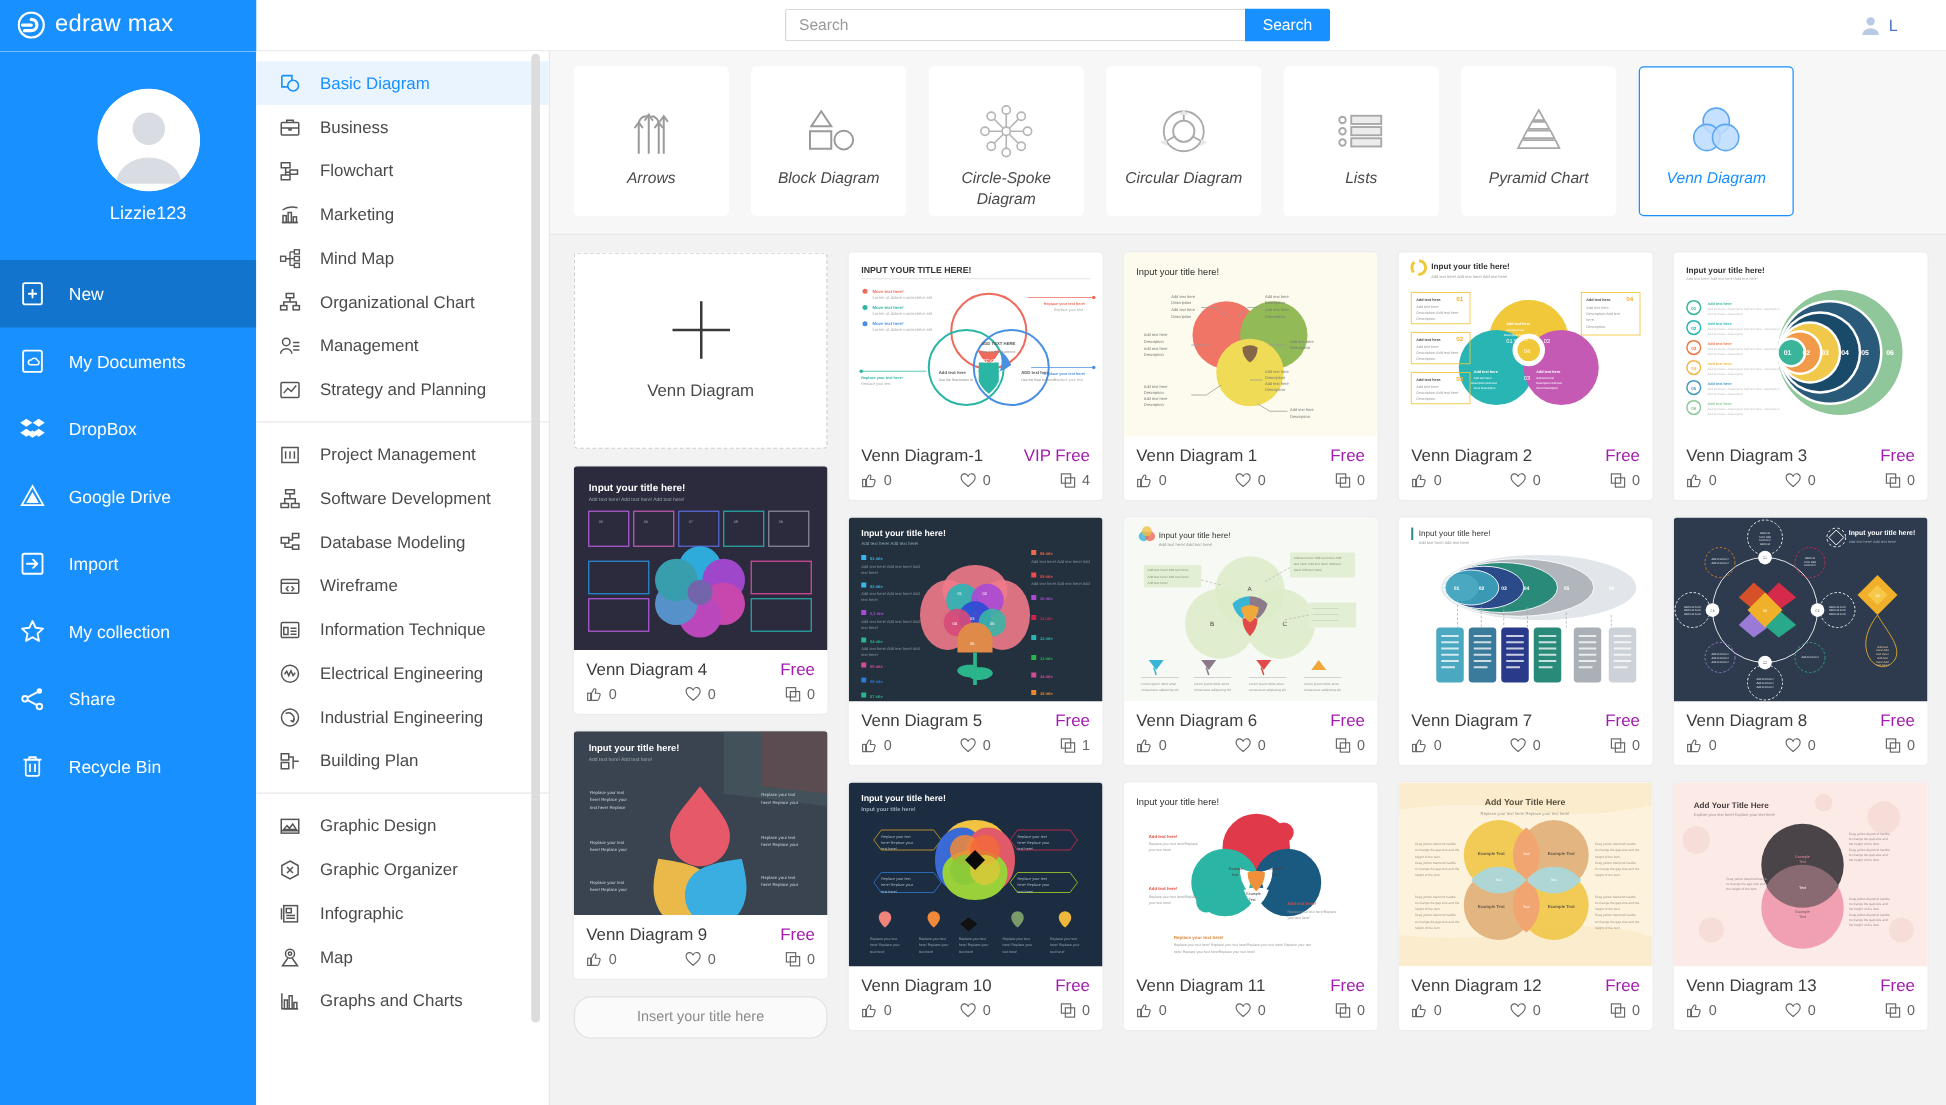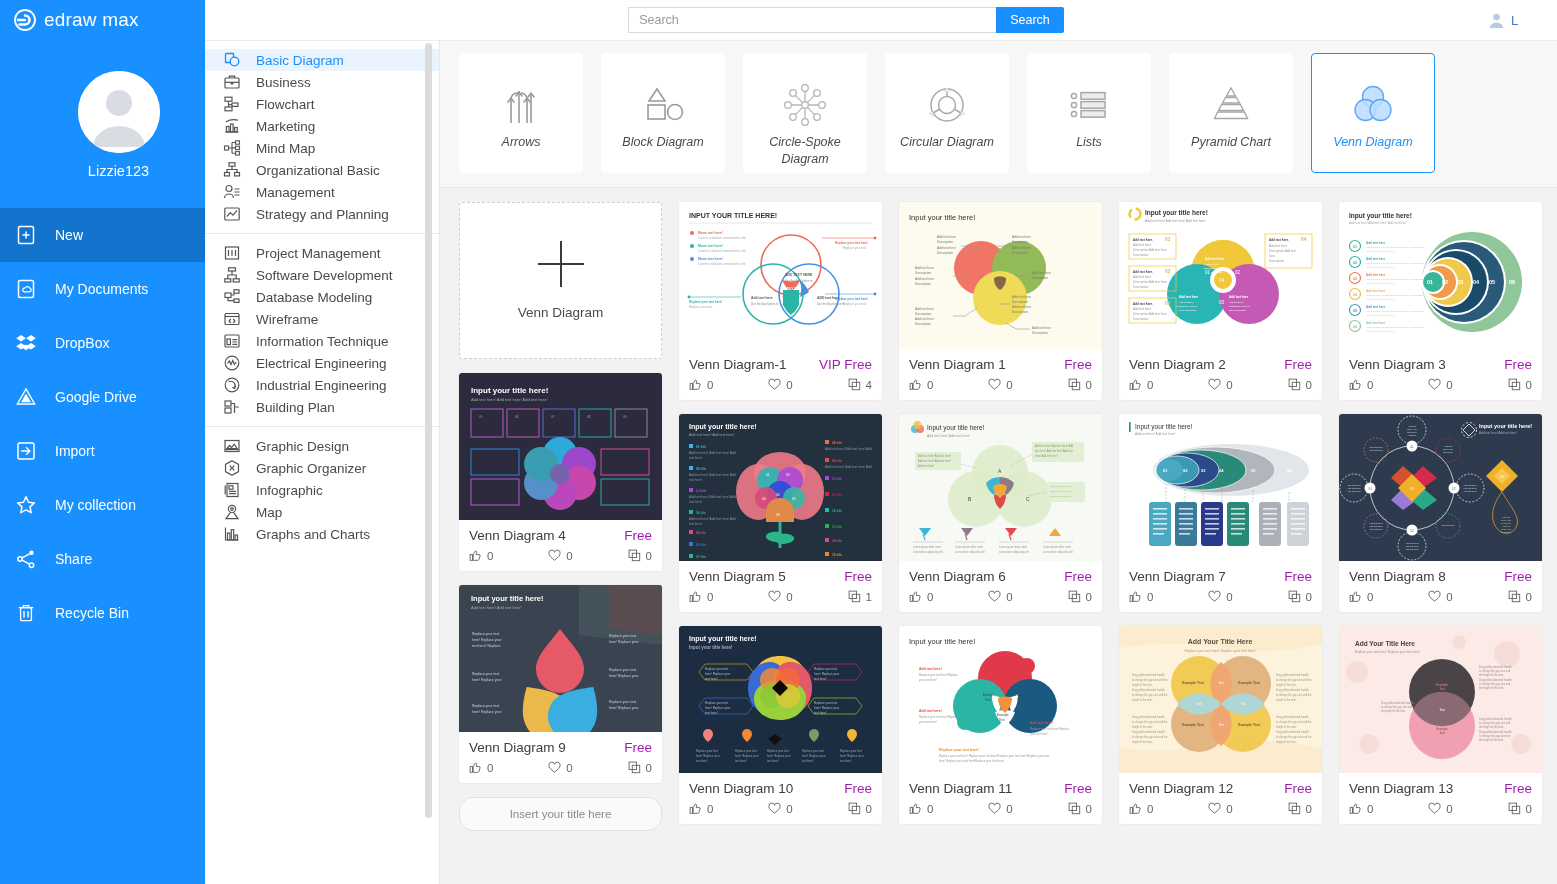"Basic Diagram" .cat-item { height: 22px -> 35px }
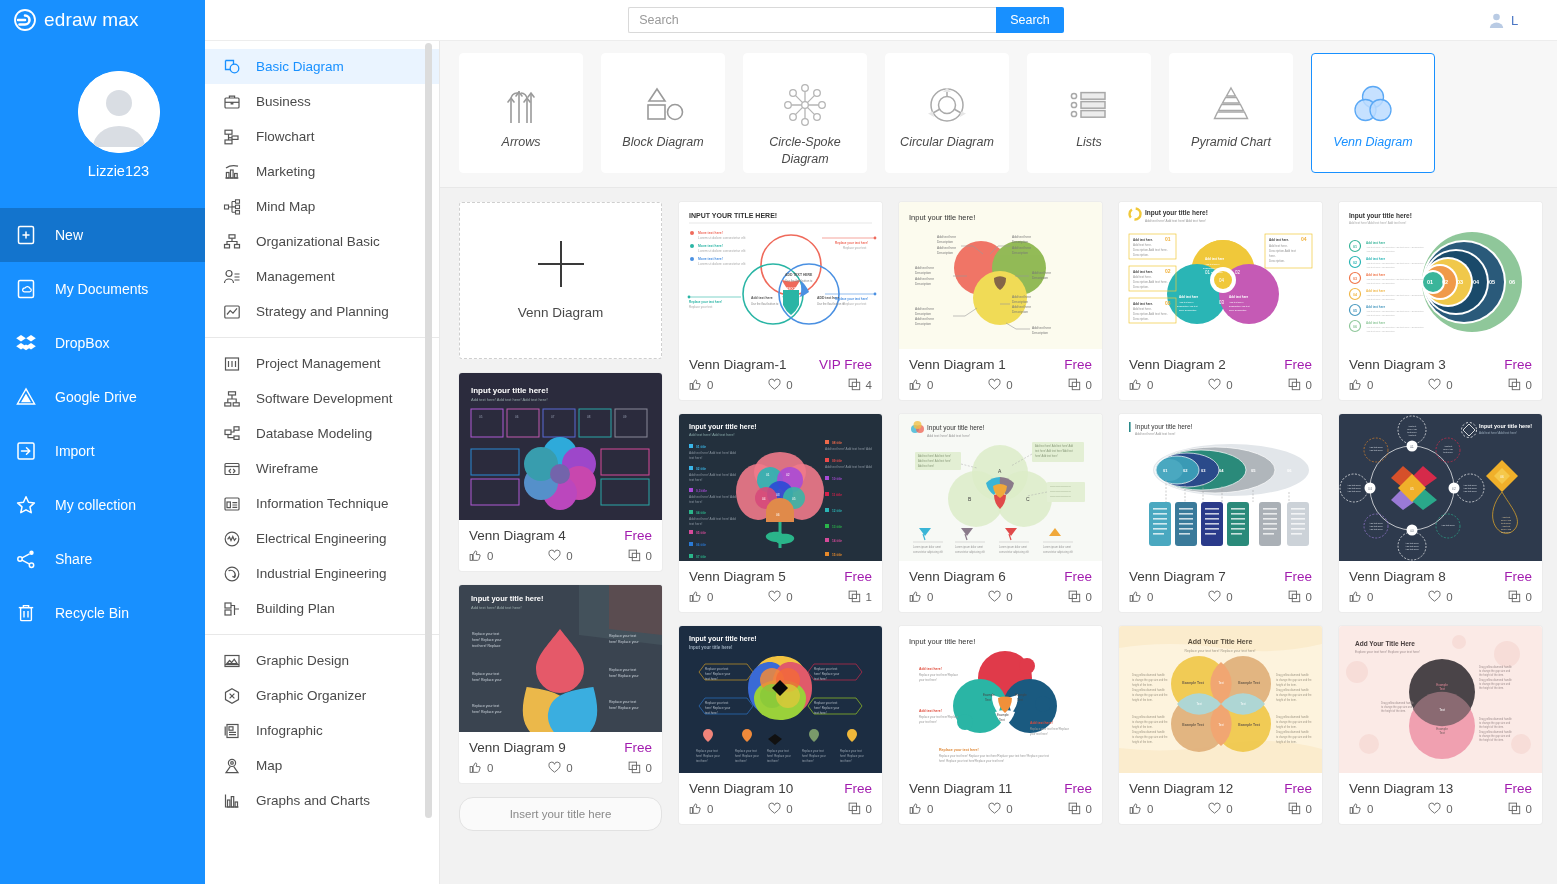"Organizational Basic" span { text: Basic -> Chart }
